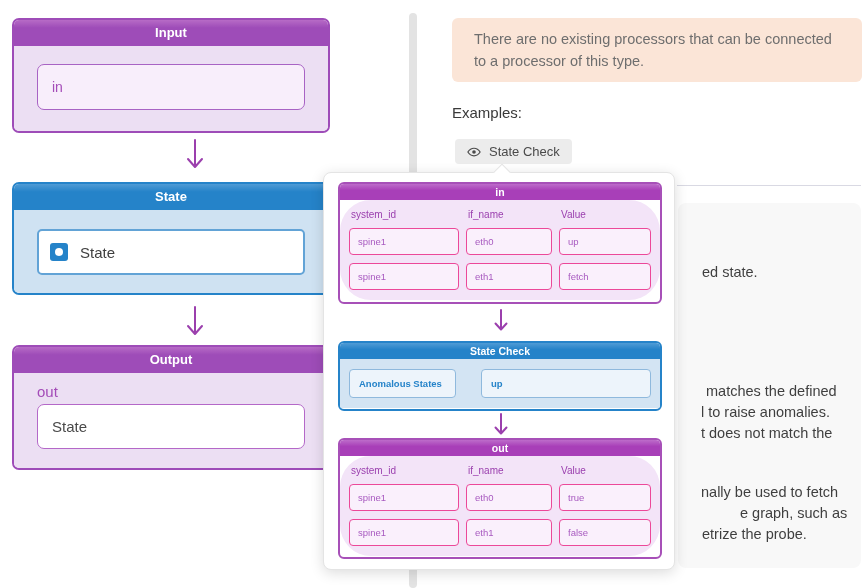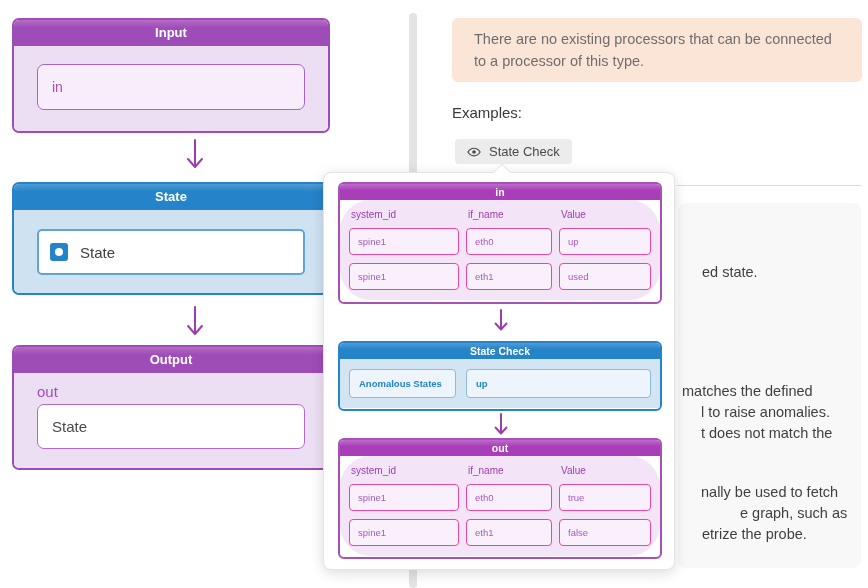"used" div.pcell { text: used -> fetch }
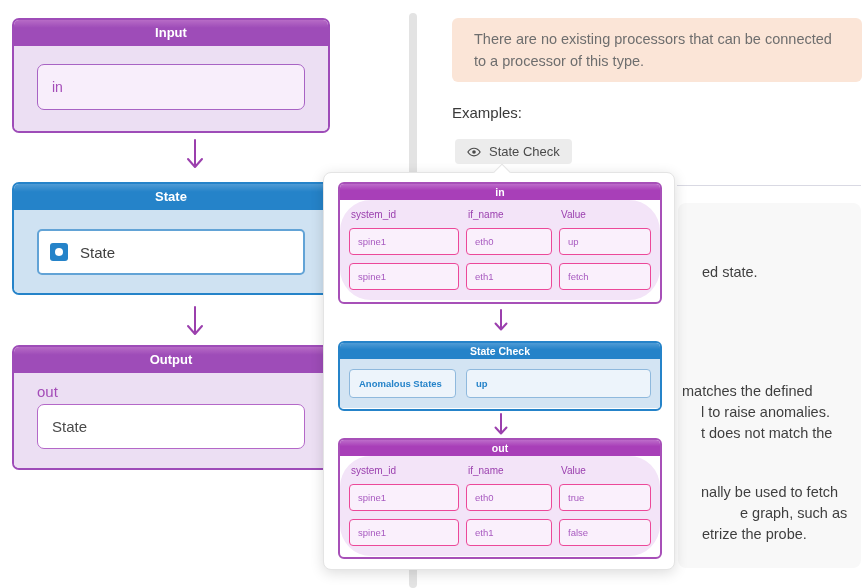"Anomalous States" .chk-bd { gap: 10px -> 25px }
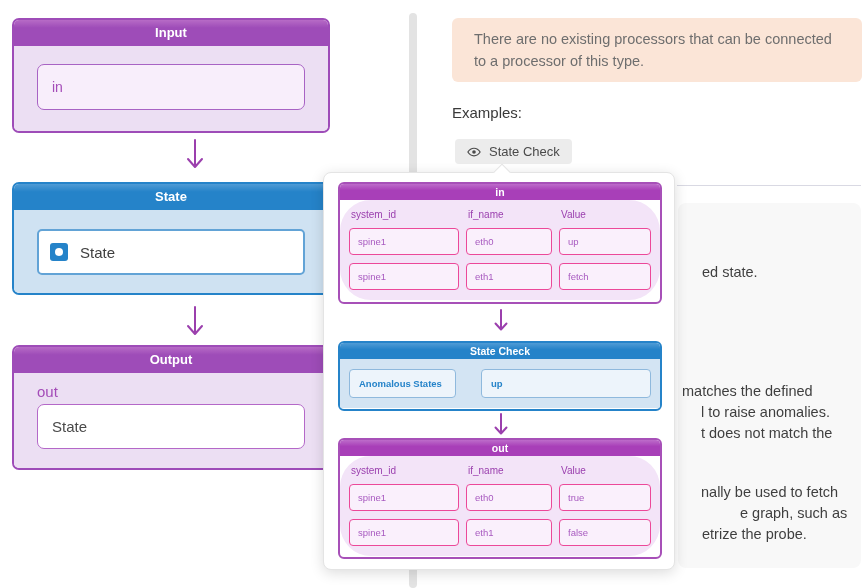"matches the defined" div.doc-line { left: 654px -> 678px }
